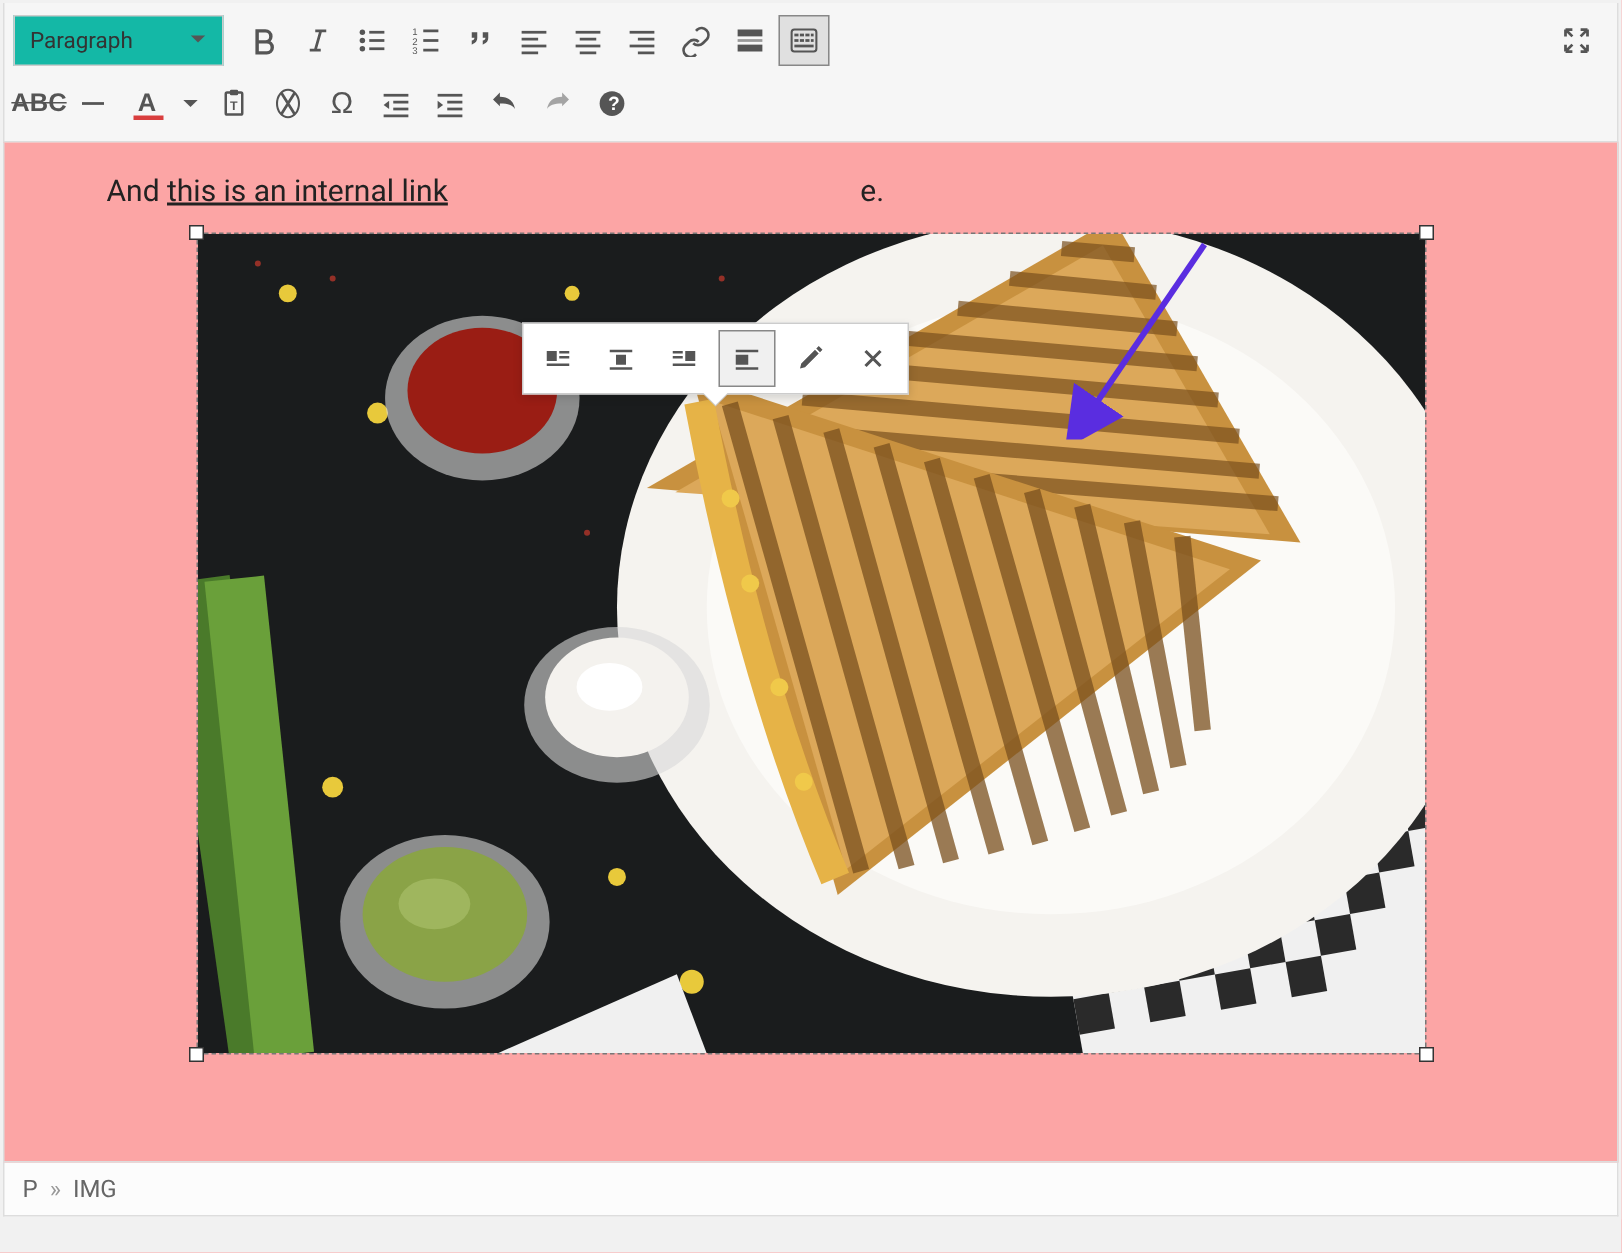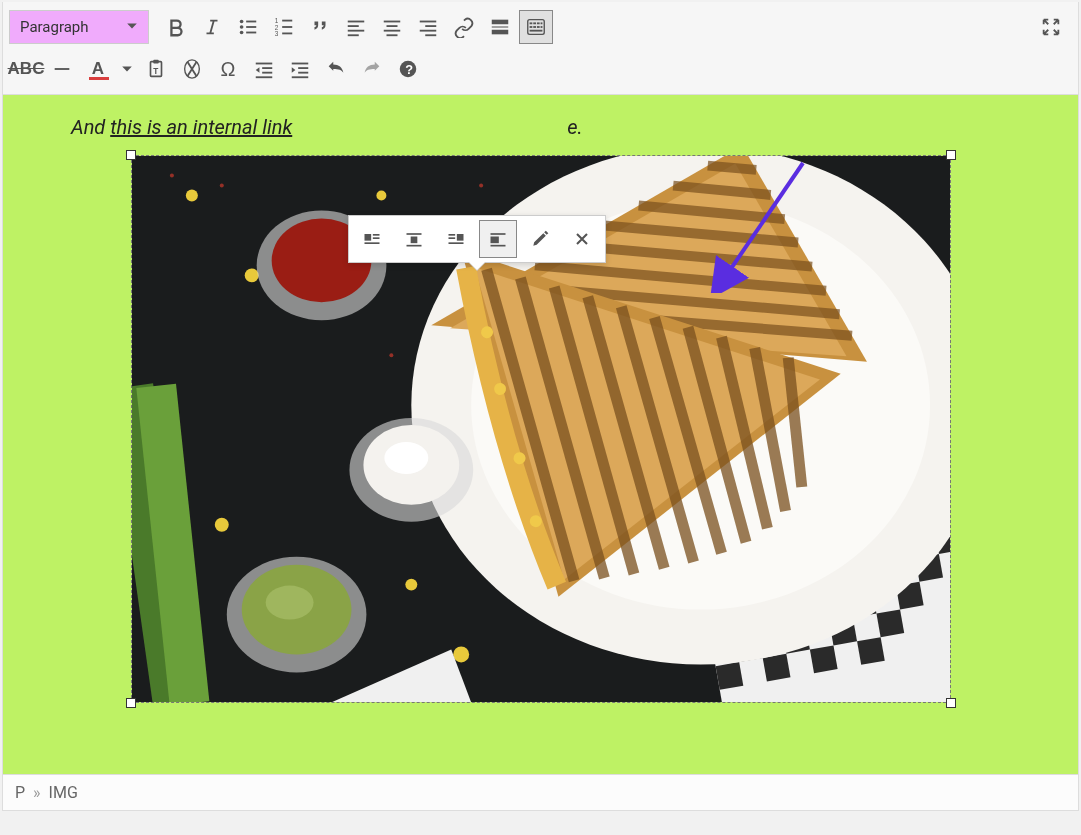"Paragraph" .format-select { background: #f0abfc -> #14b8a6 }
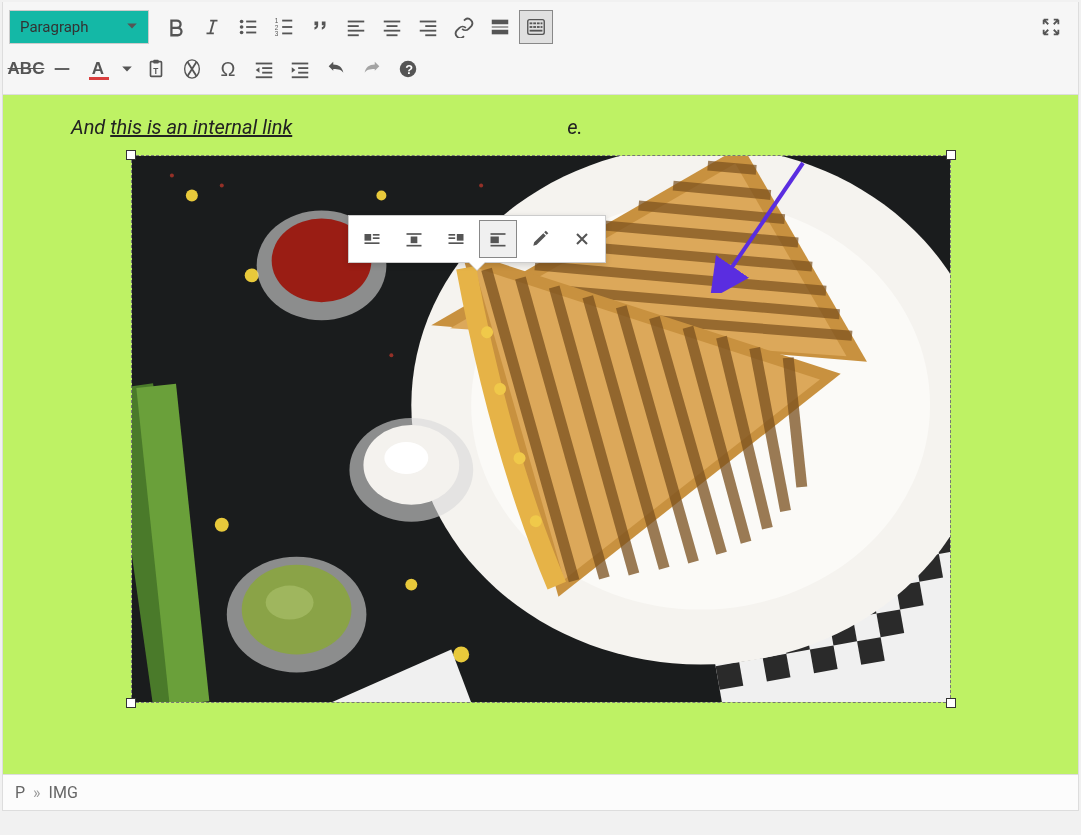"And this is an internal" .content-area { background: #bef264 -> #fca5a5; font-style: italic -> none }
